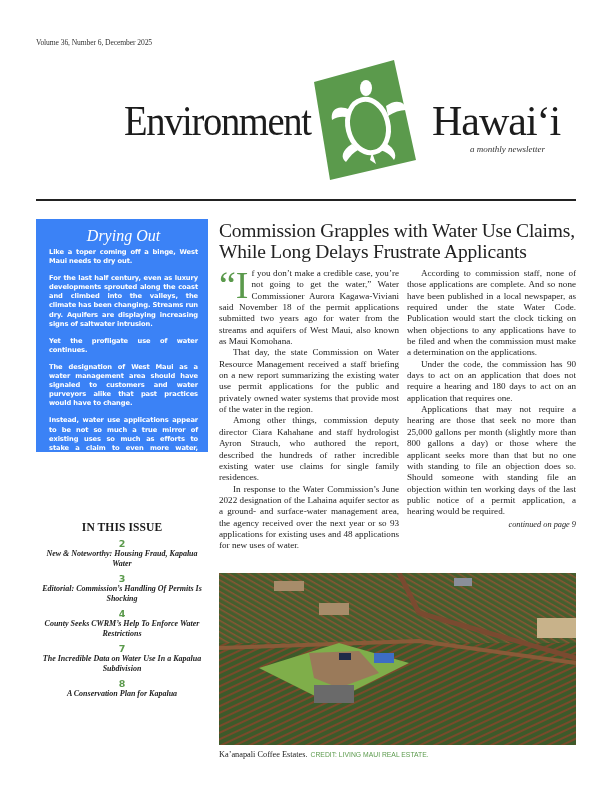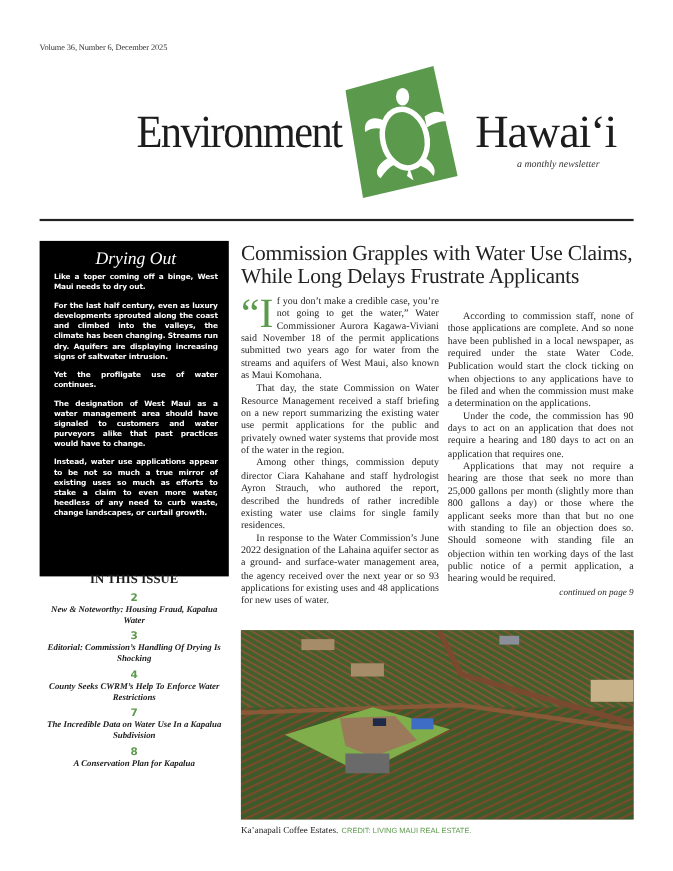"Drying Out" .sidebar-box { background: #000000 -> #3b82f6; height: 305px -> 233px }
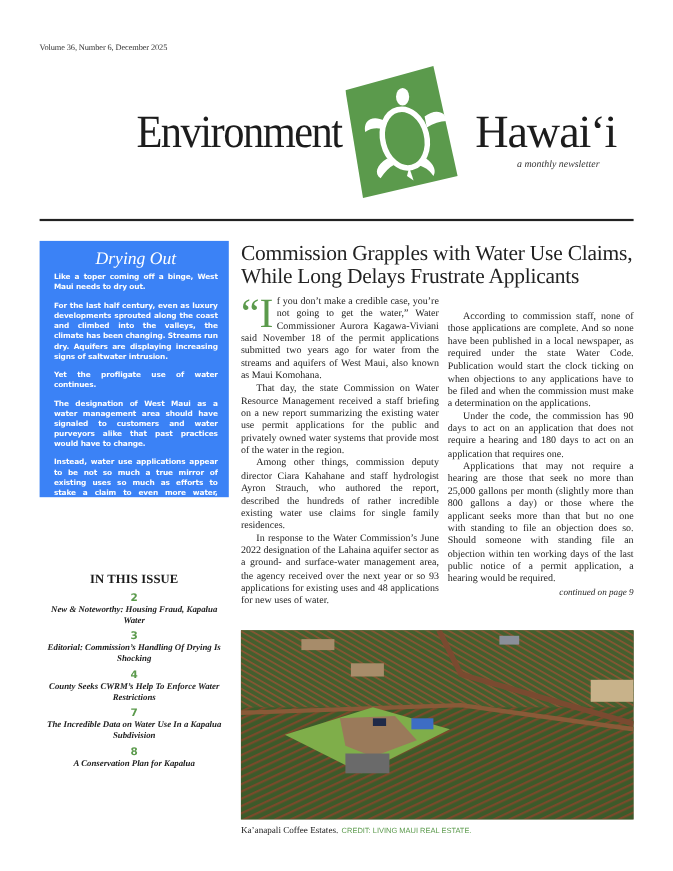"According to commission staff, none" .col-2 { margin-top: 14px -> none }
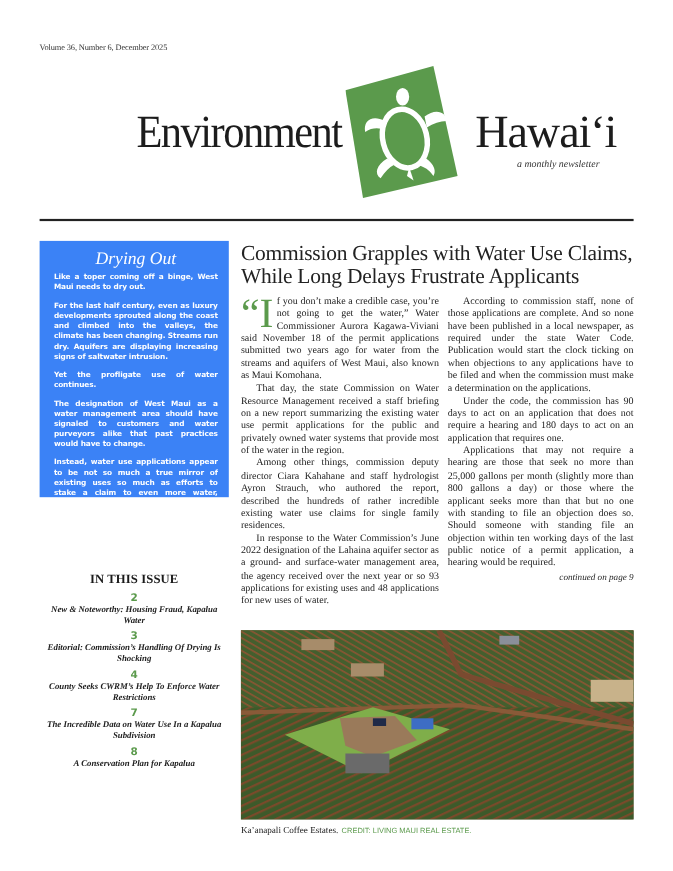"Editorial: Commission’s Handling Of" div.issue-title { text: Drying -> Permits }
